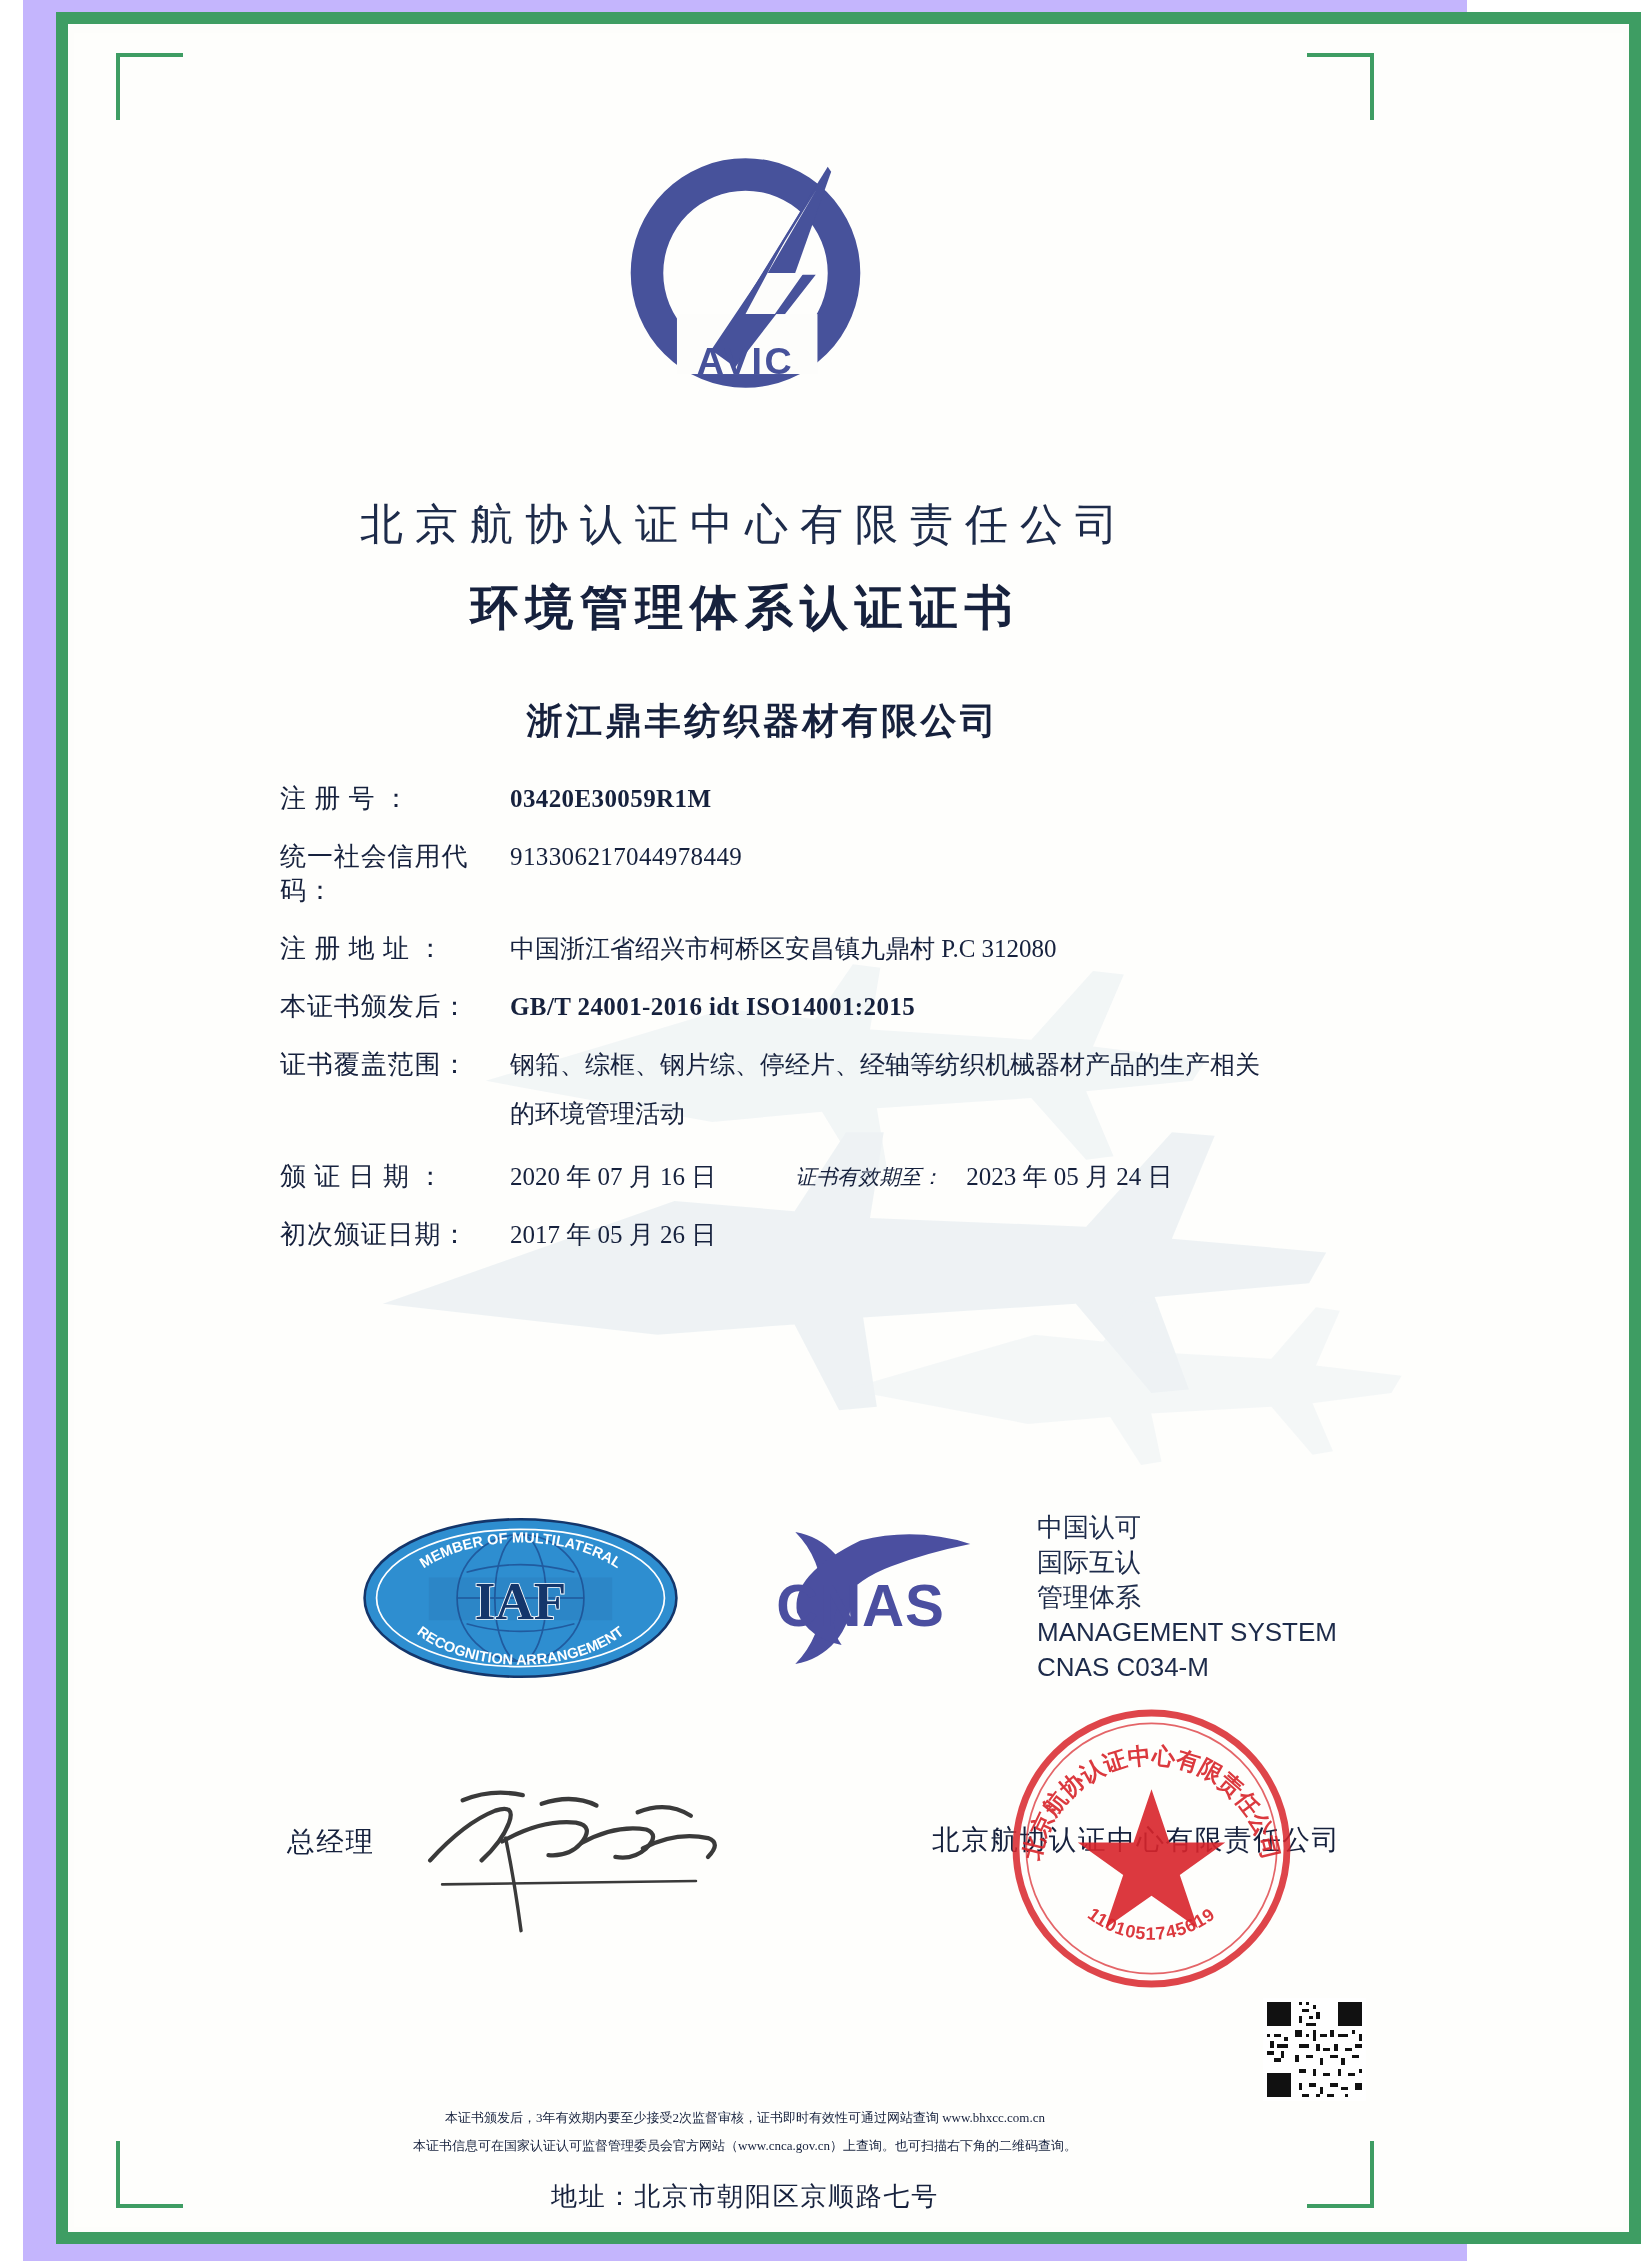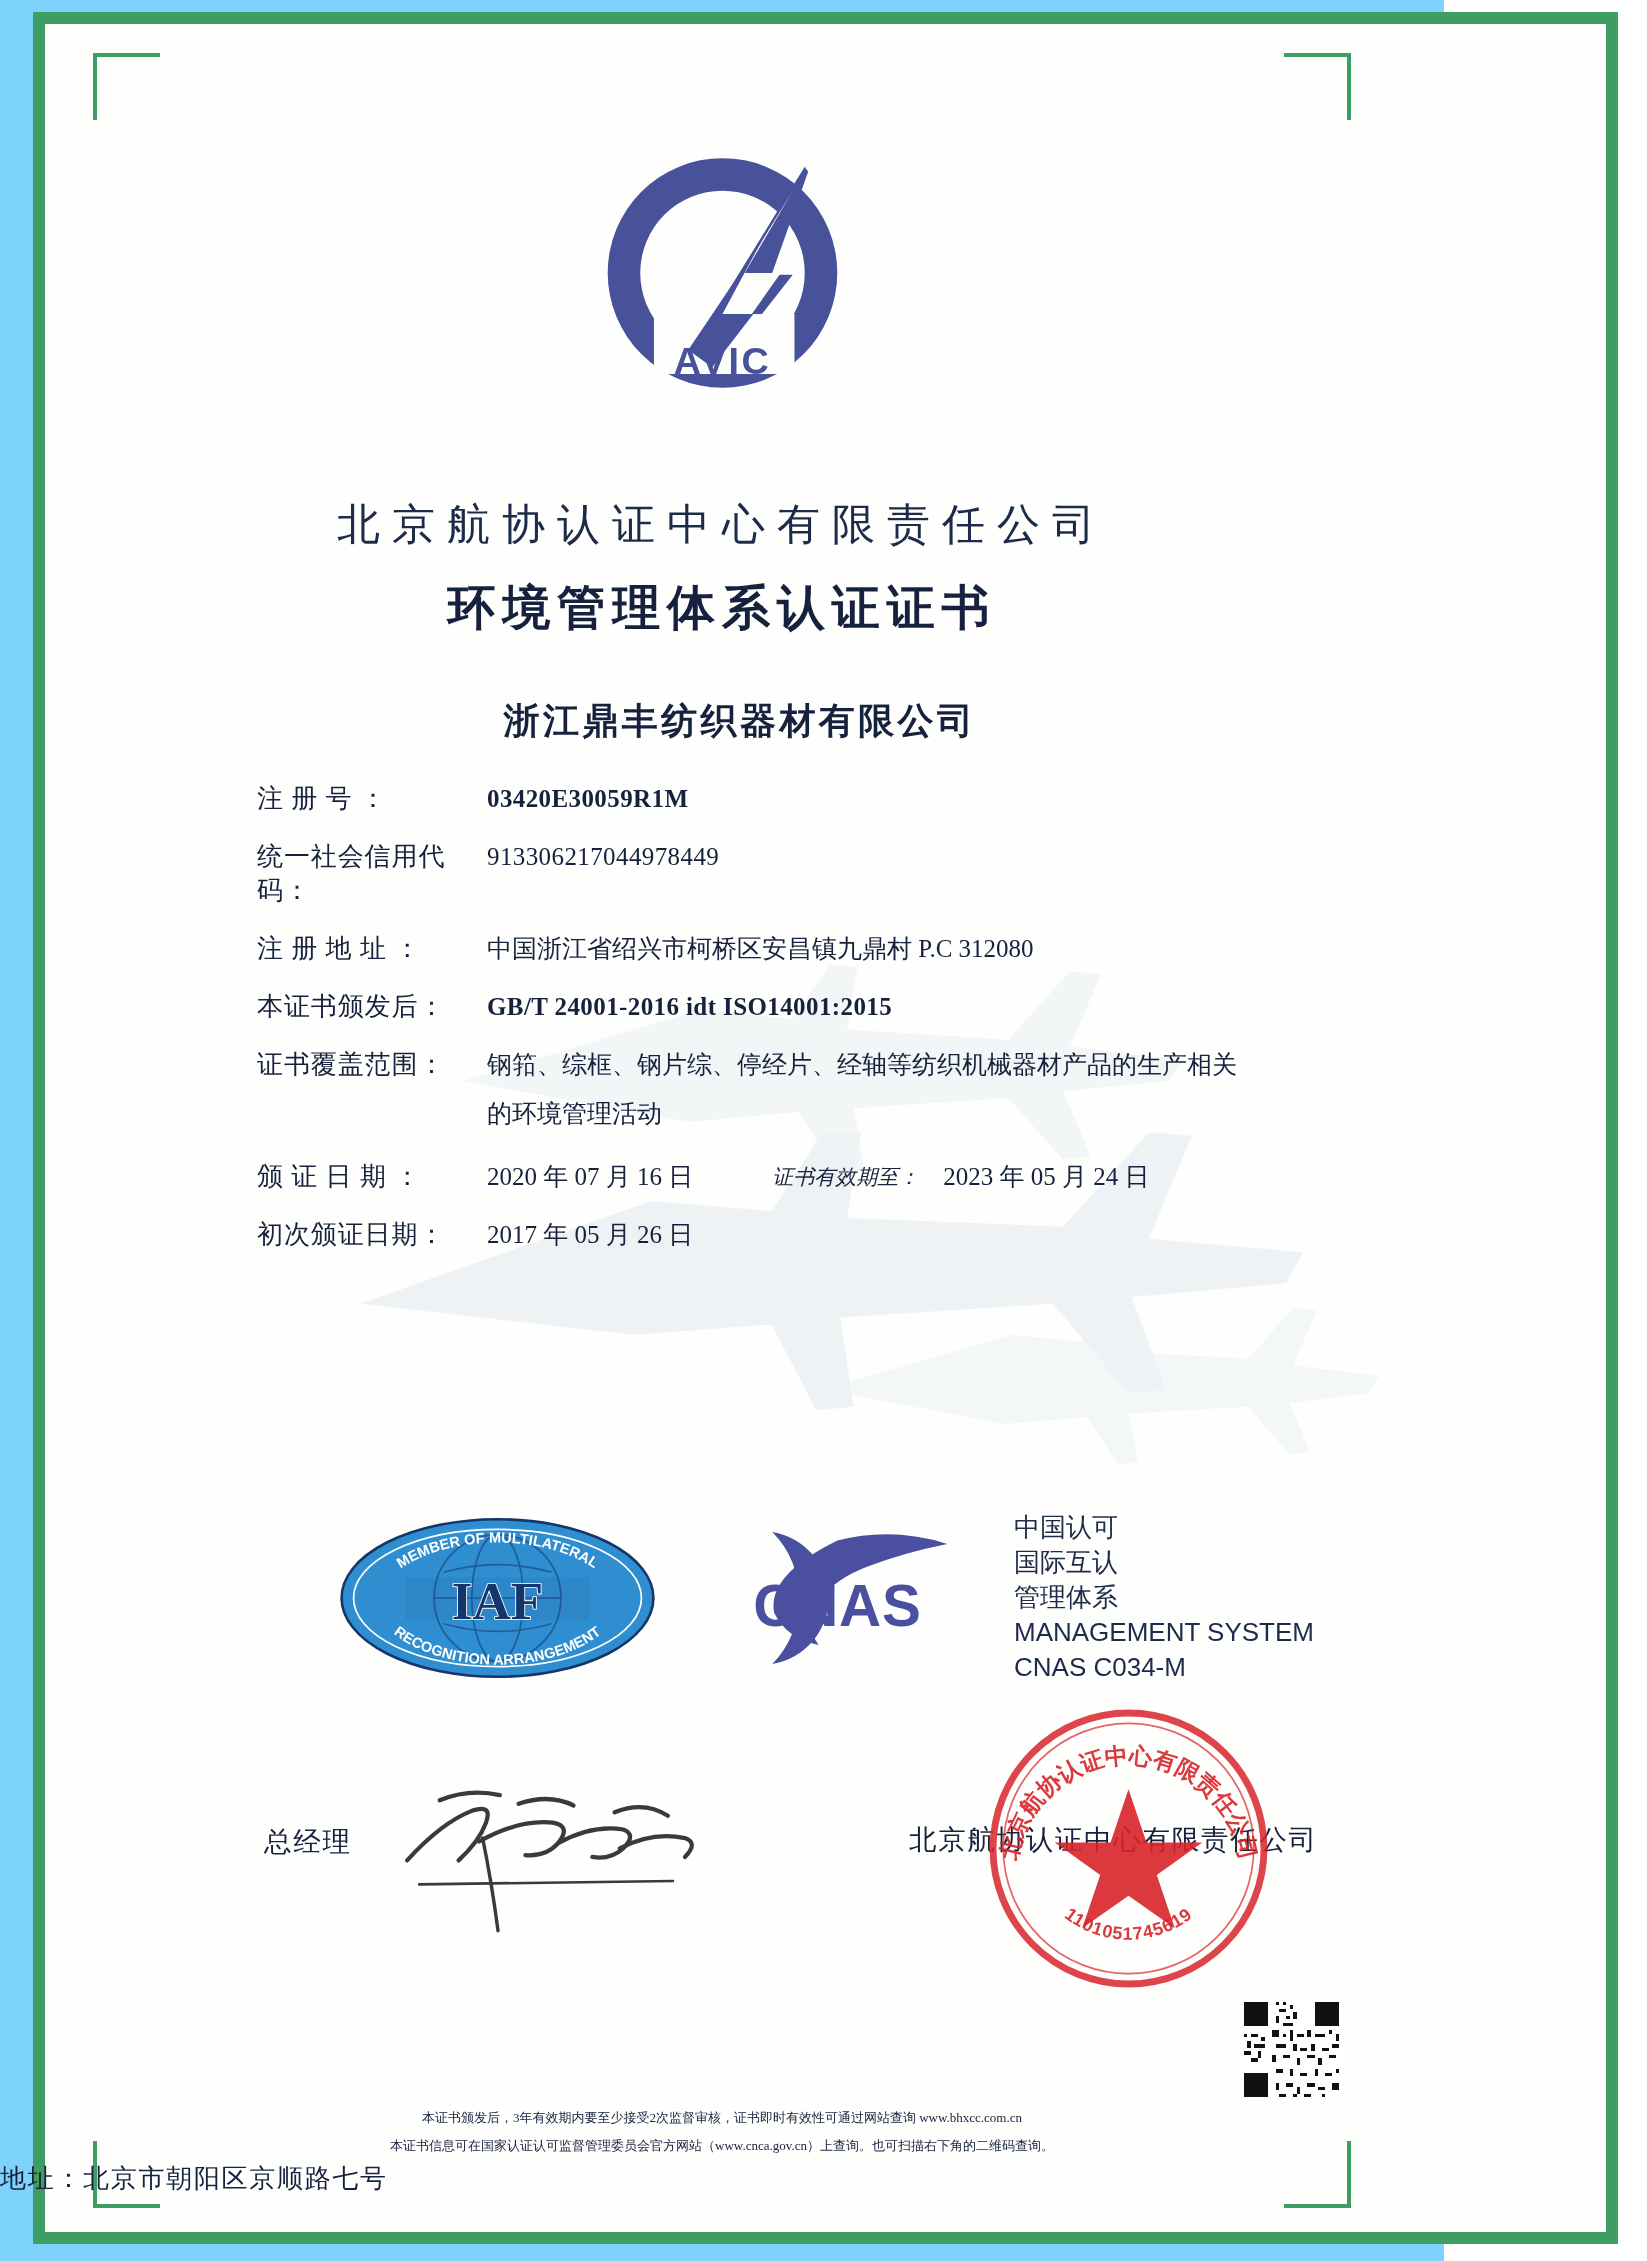"AVIC" #cert { background: #7dd3fc -> #c4b5fd; margin-left: none -> 23px }
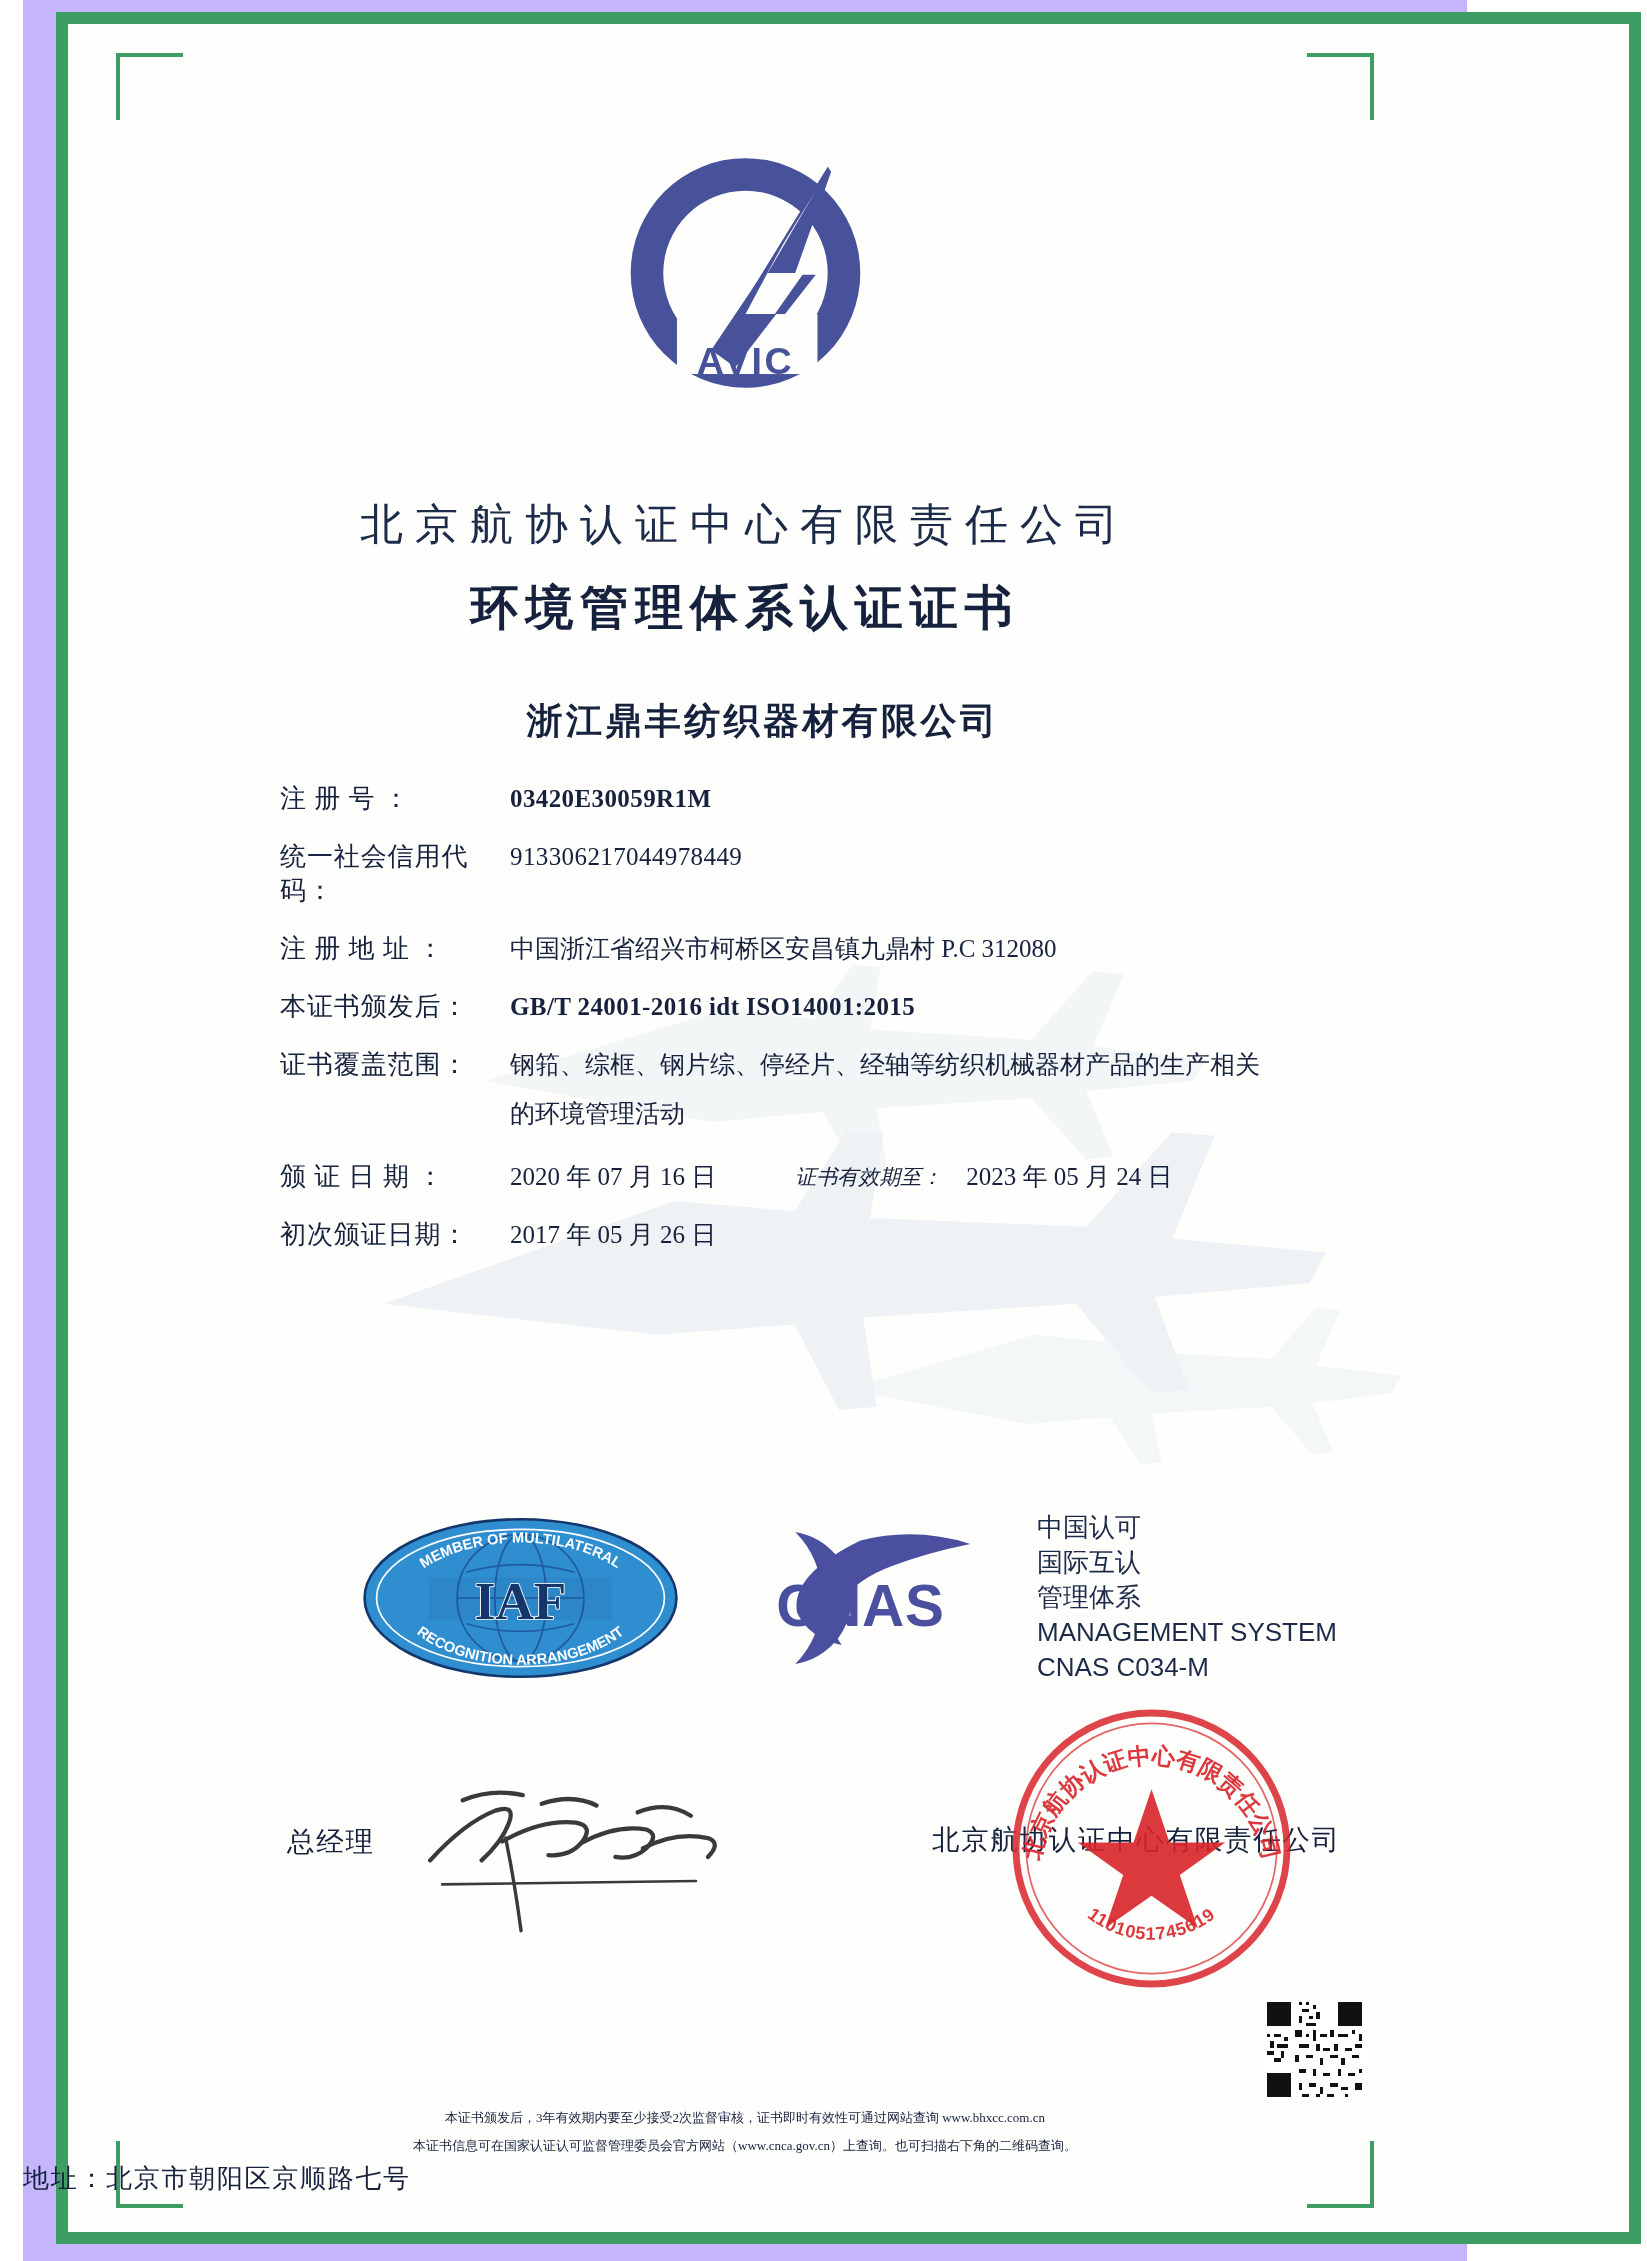"地址：北京市朝阳区京顺路七号" .address { bottom: 65px -> 47px; text-align: left -> center }
